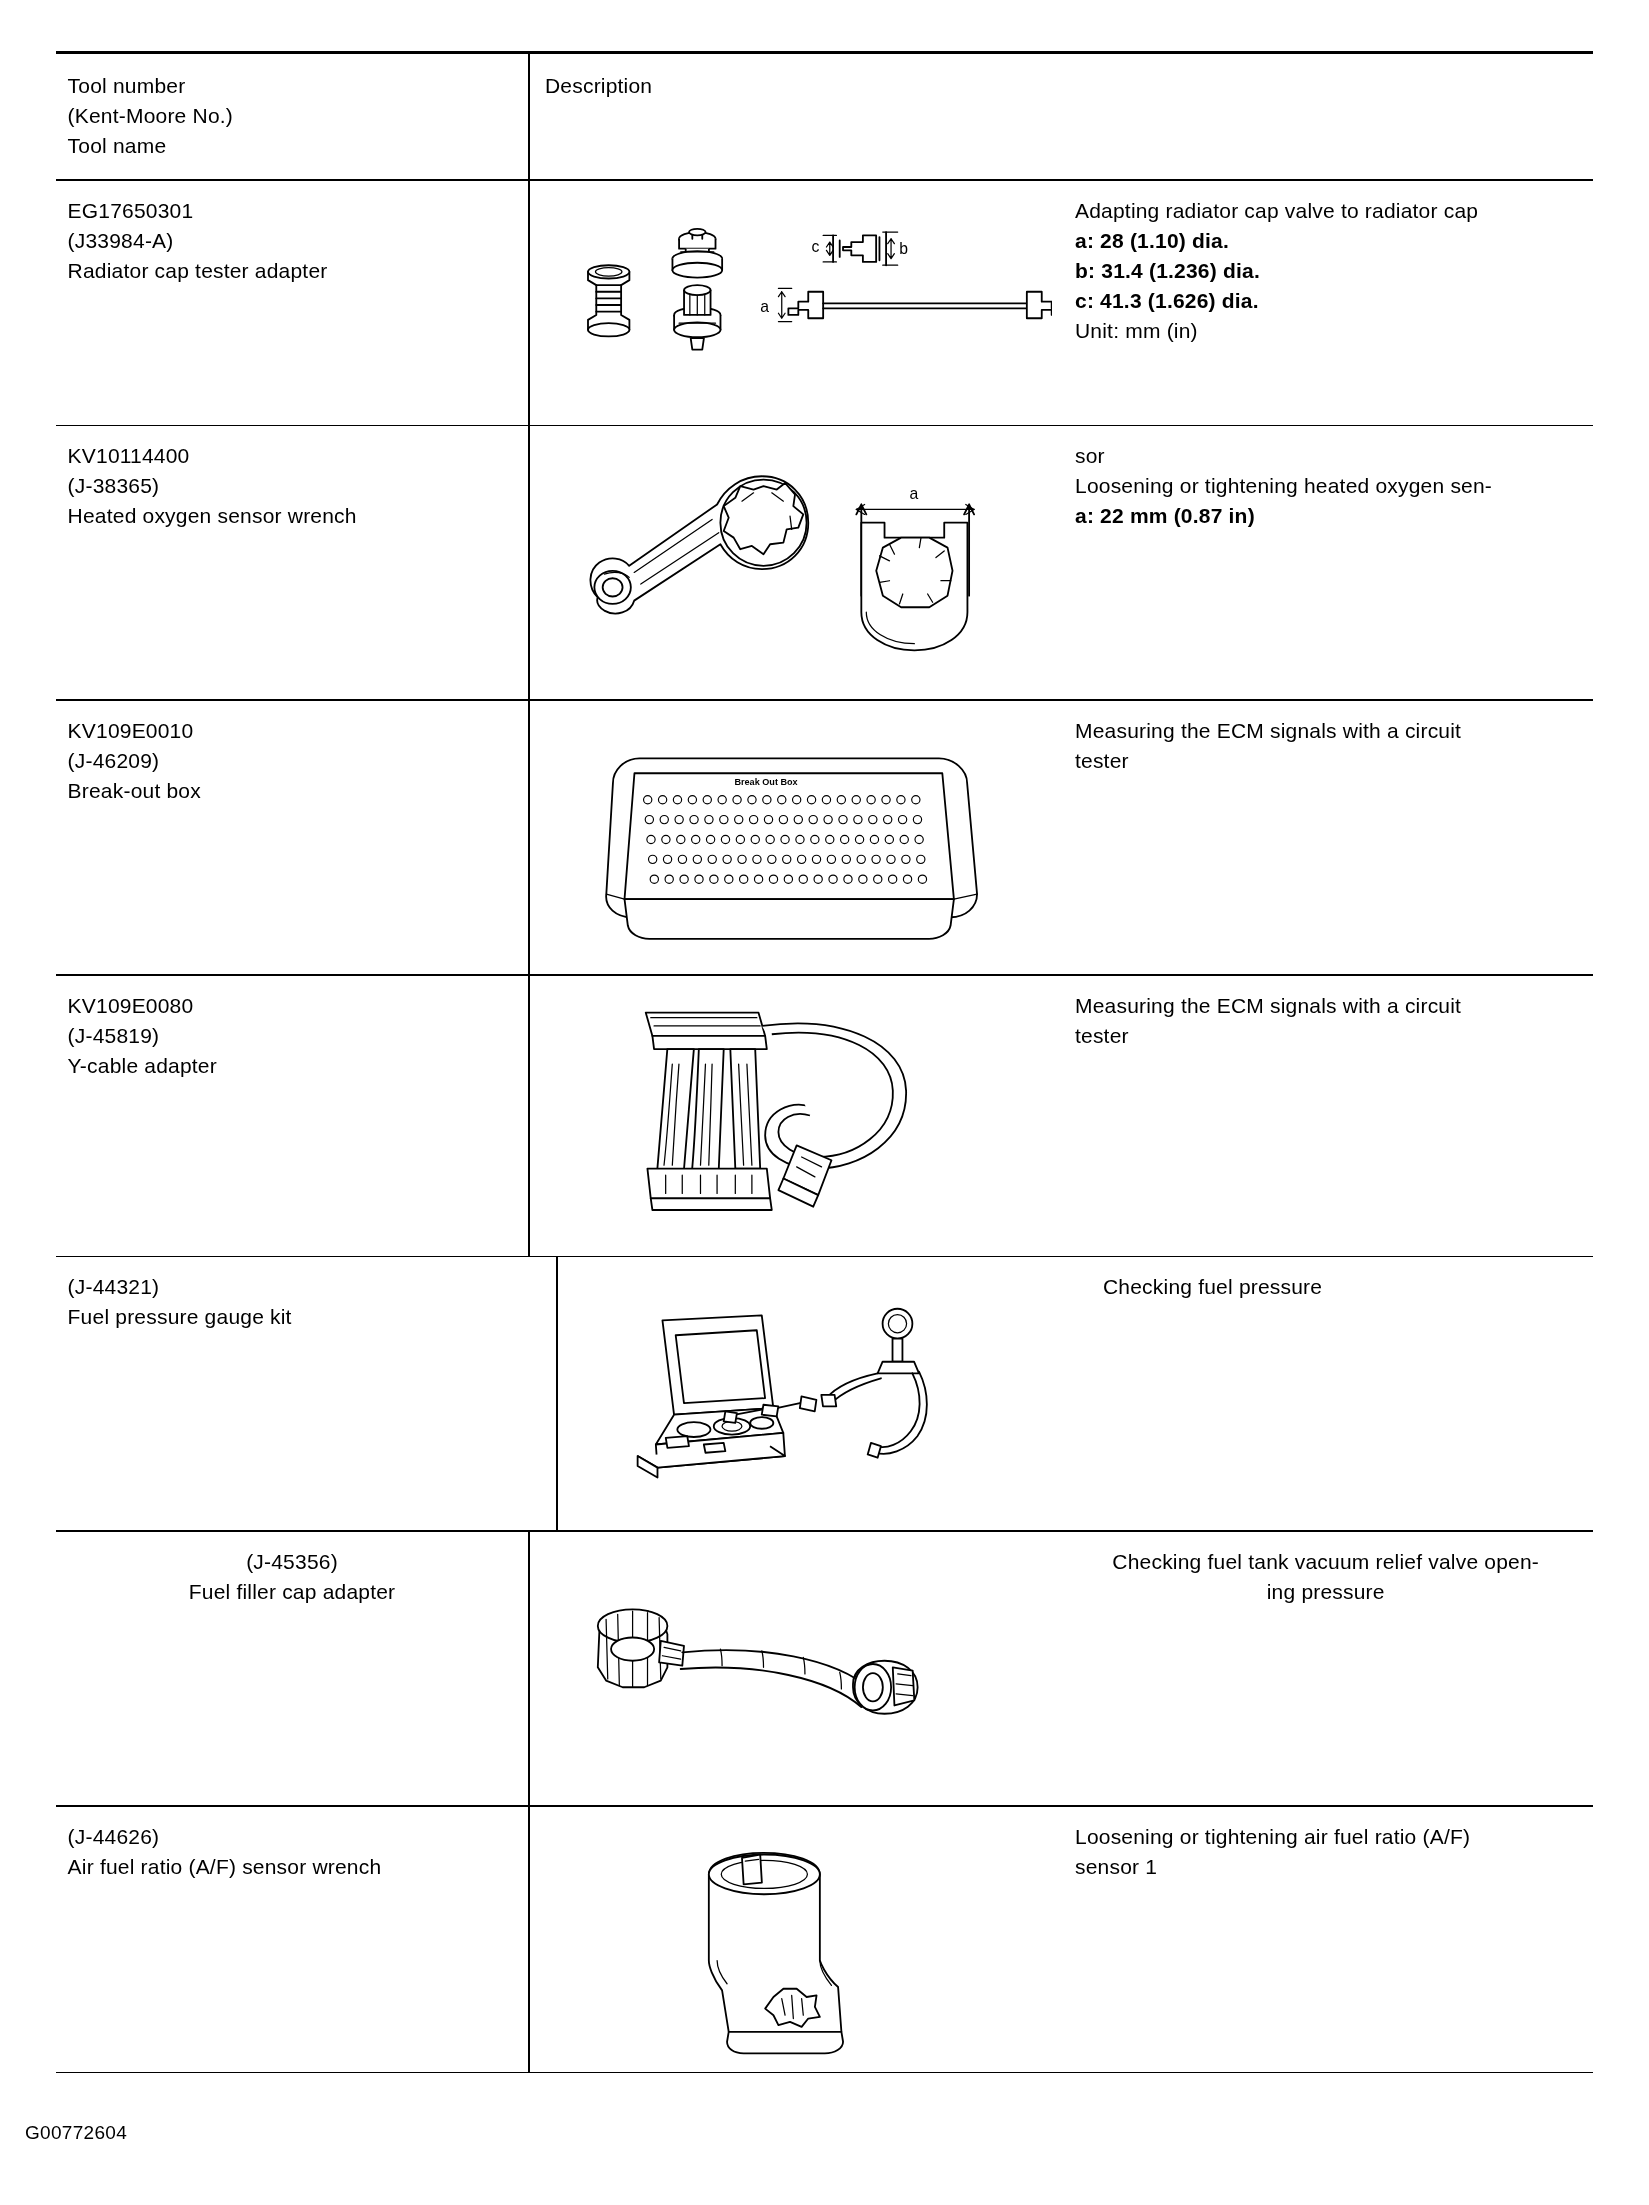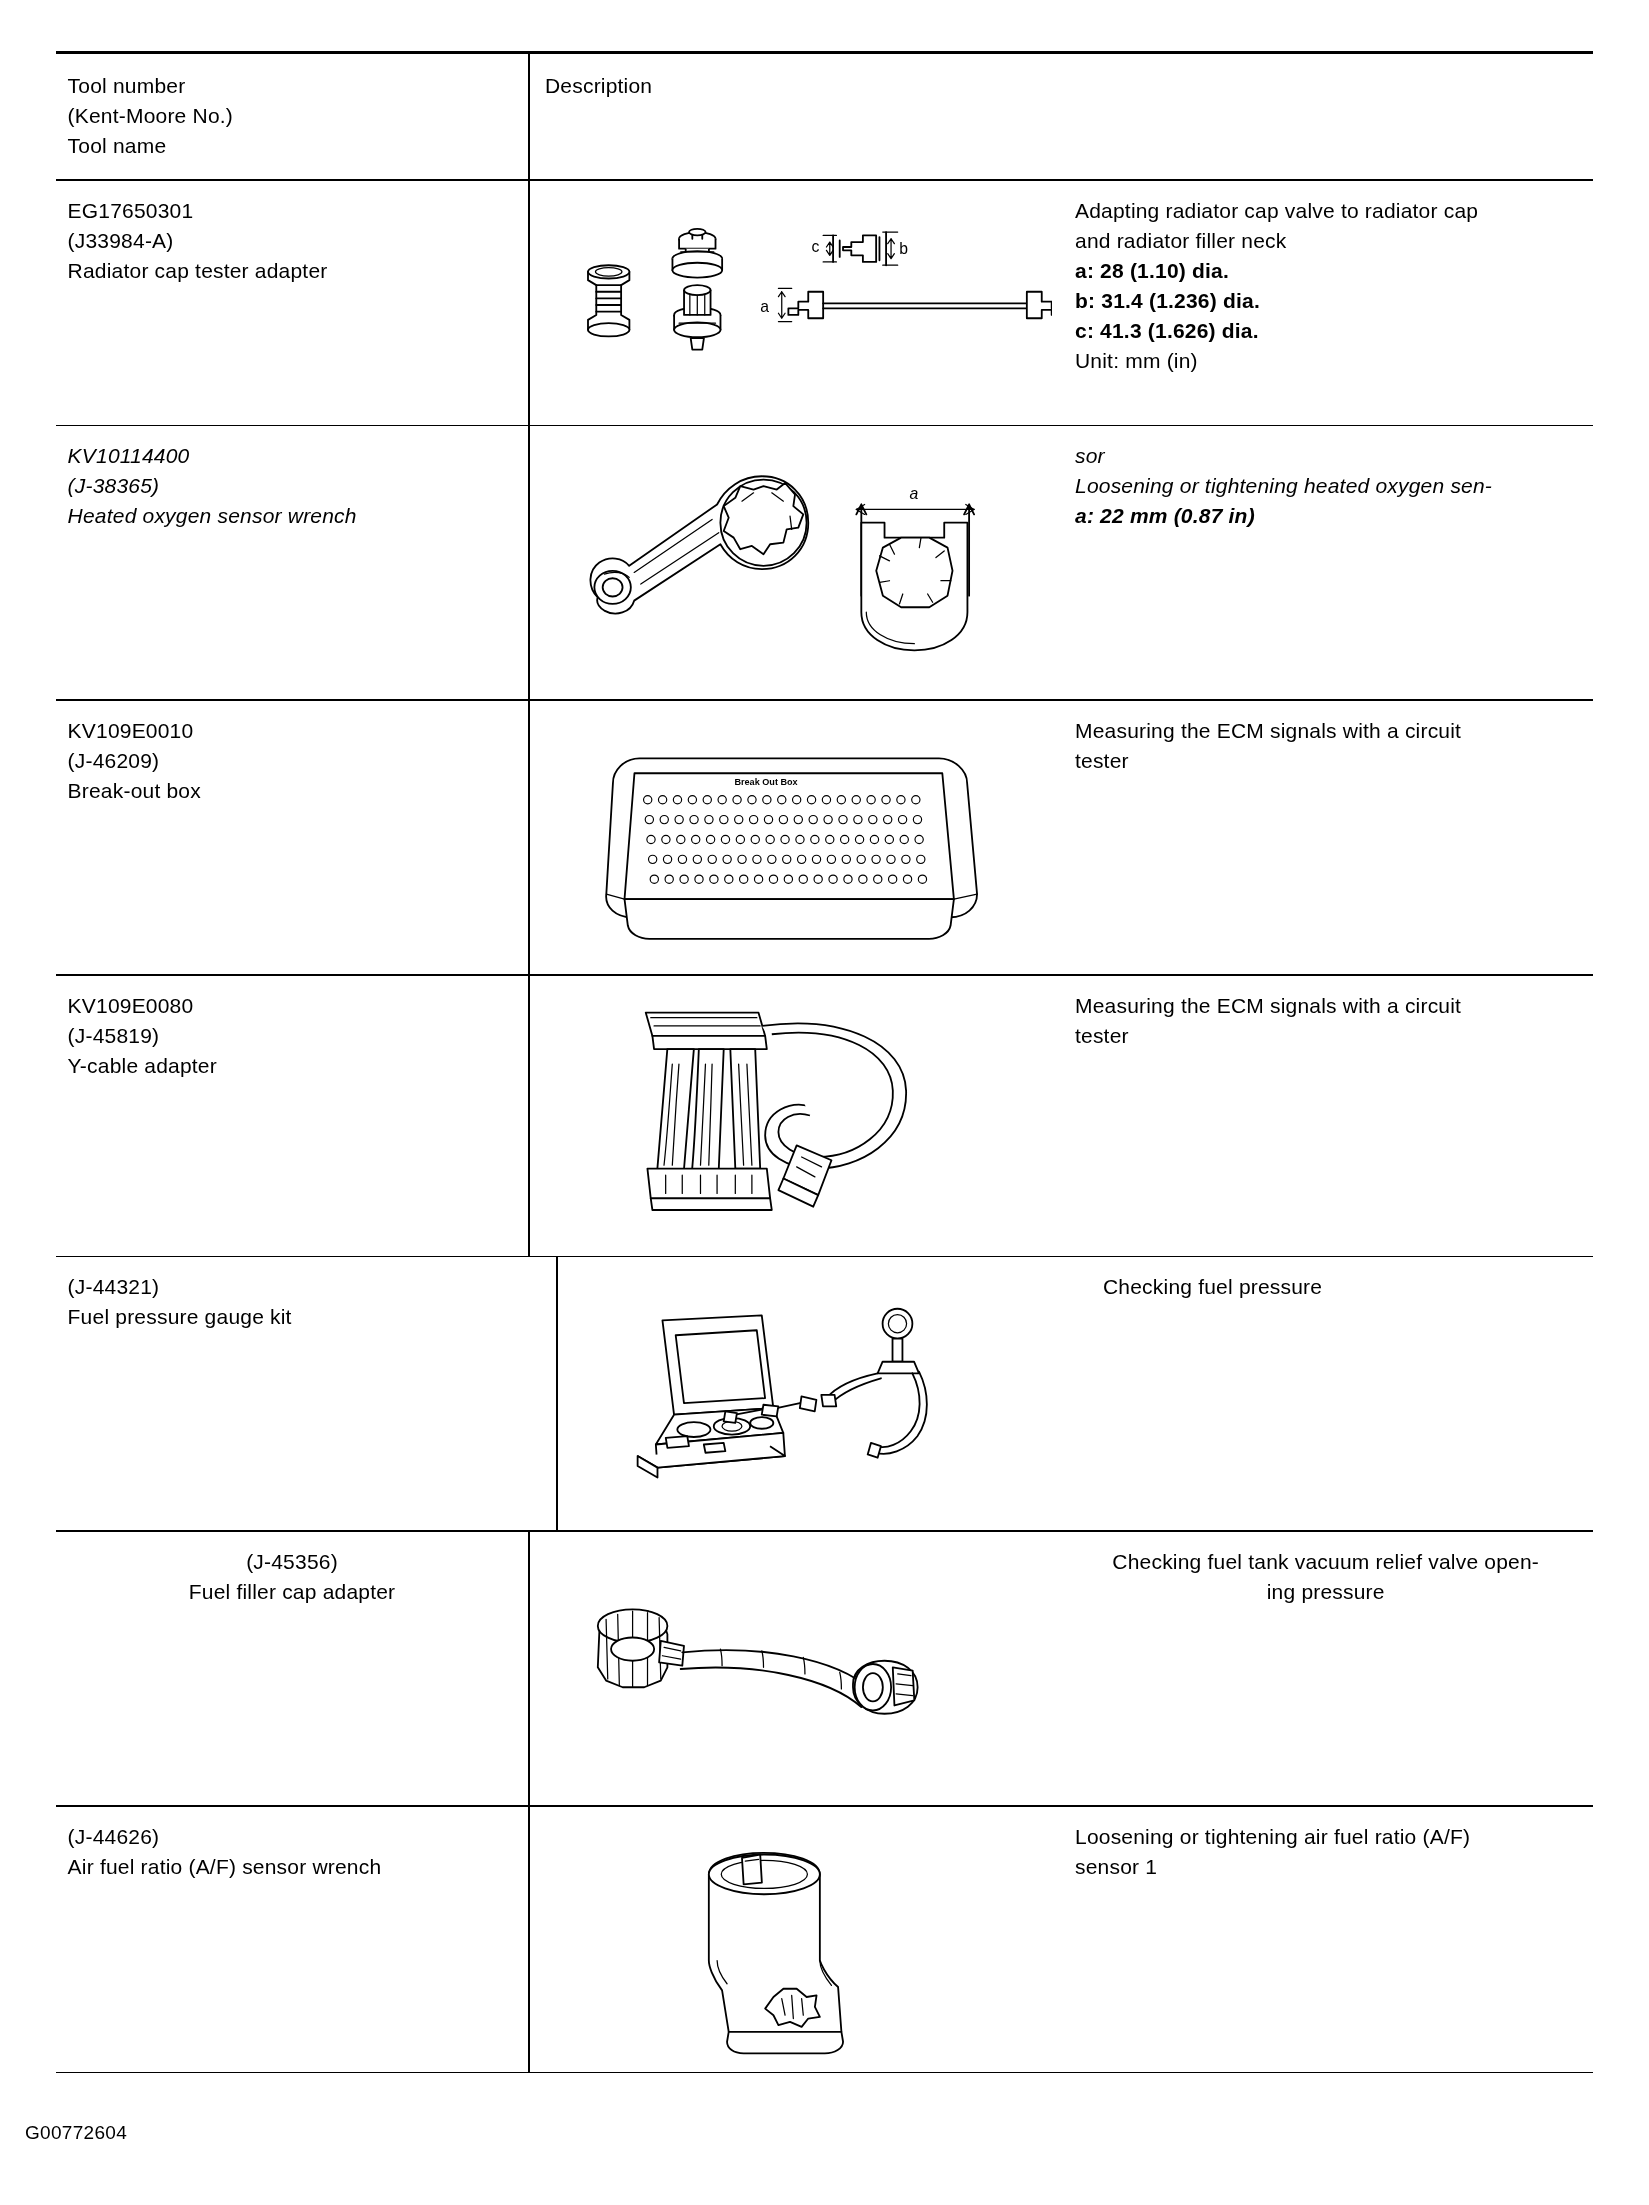"and radiator filler neck" div { html: <div>and radiator filler neck</div> -> none }
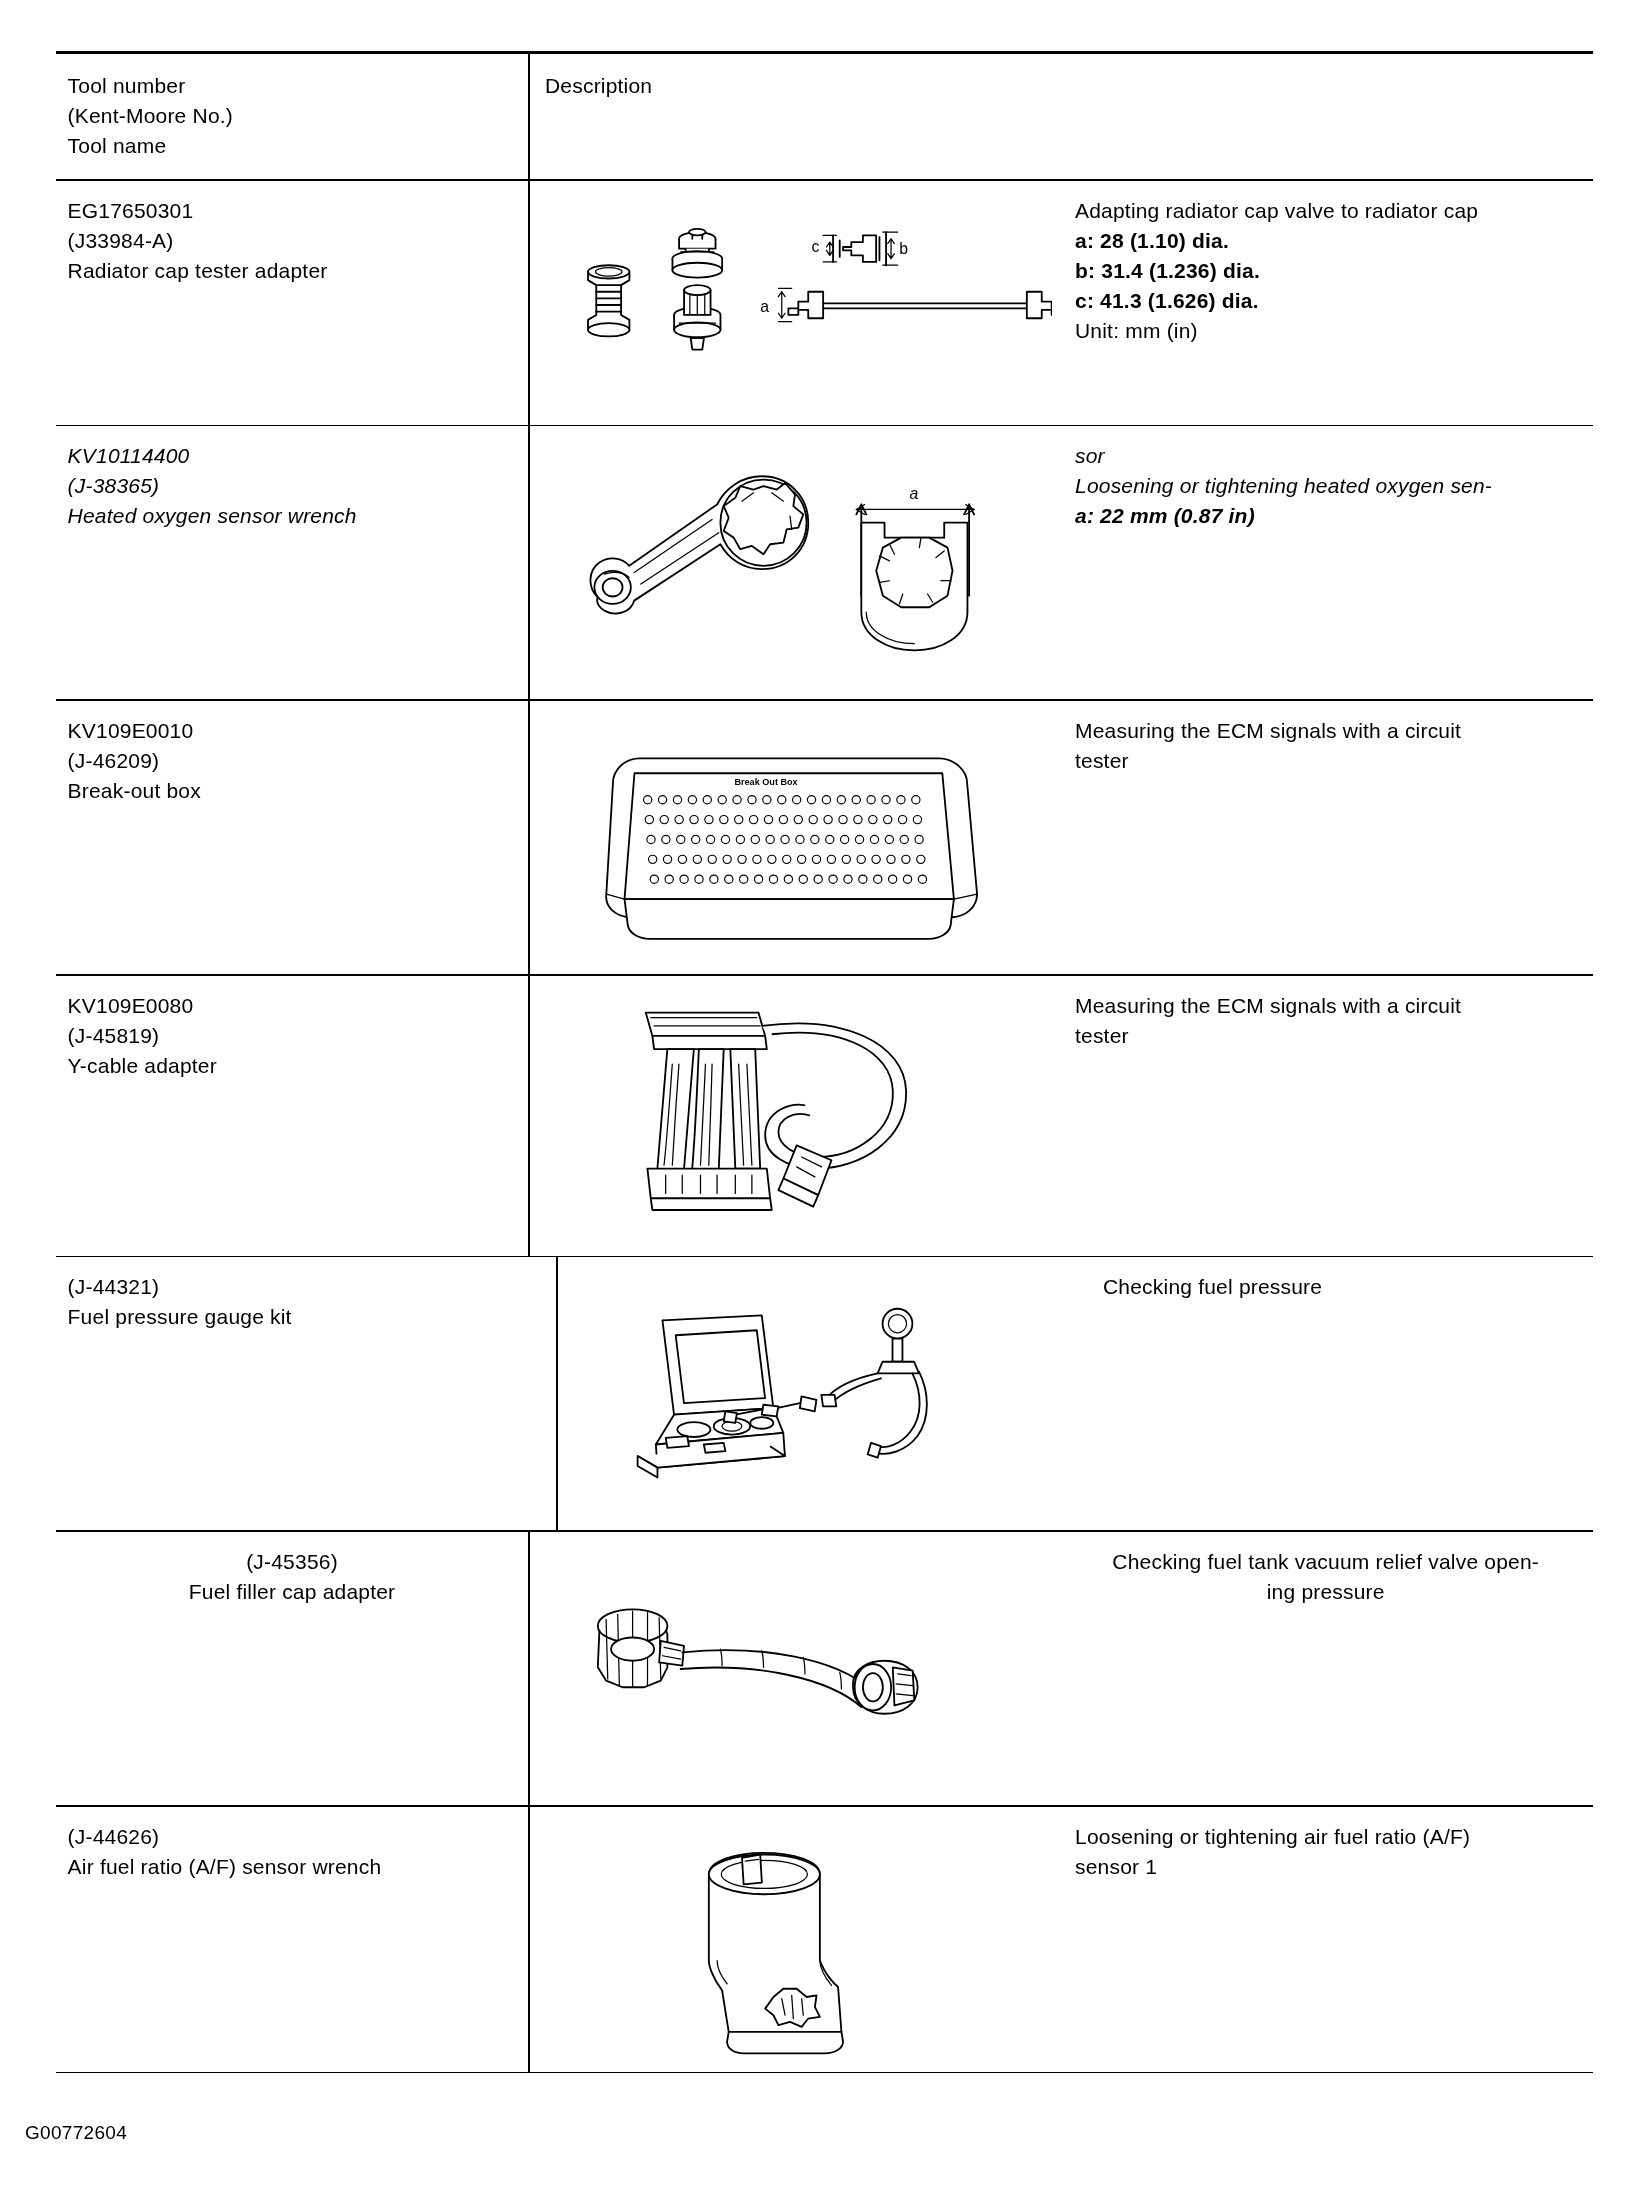"KV10114400" div.row { font-style: italic -> none }
